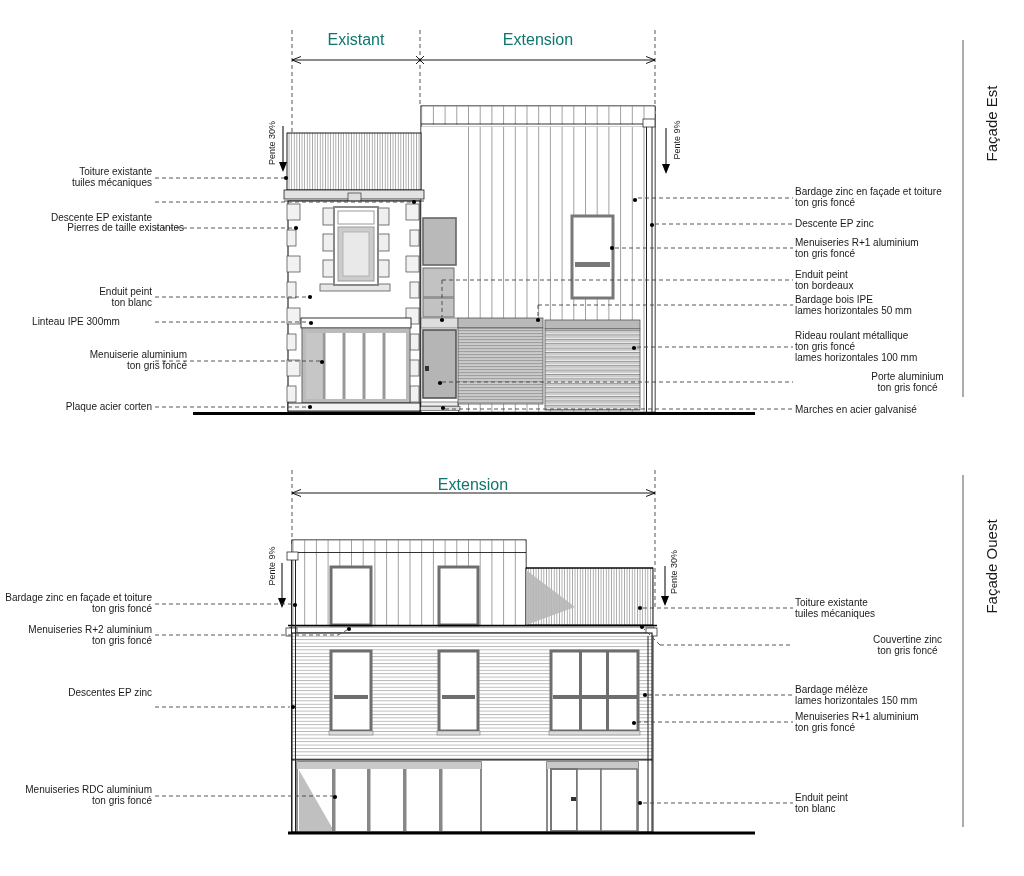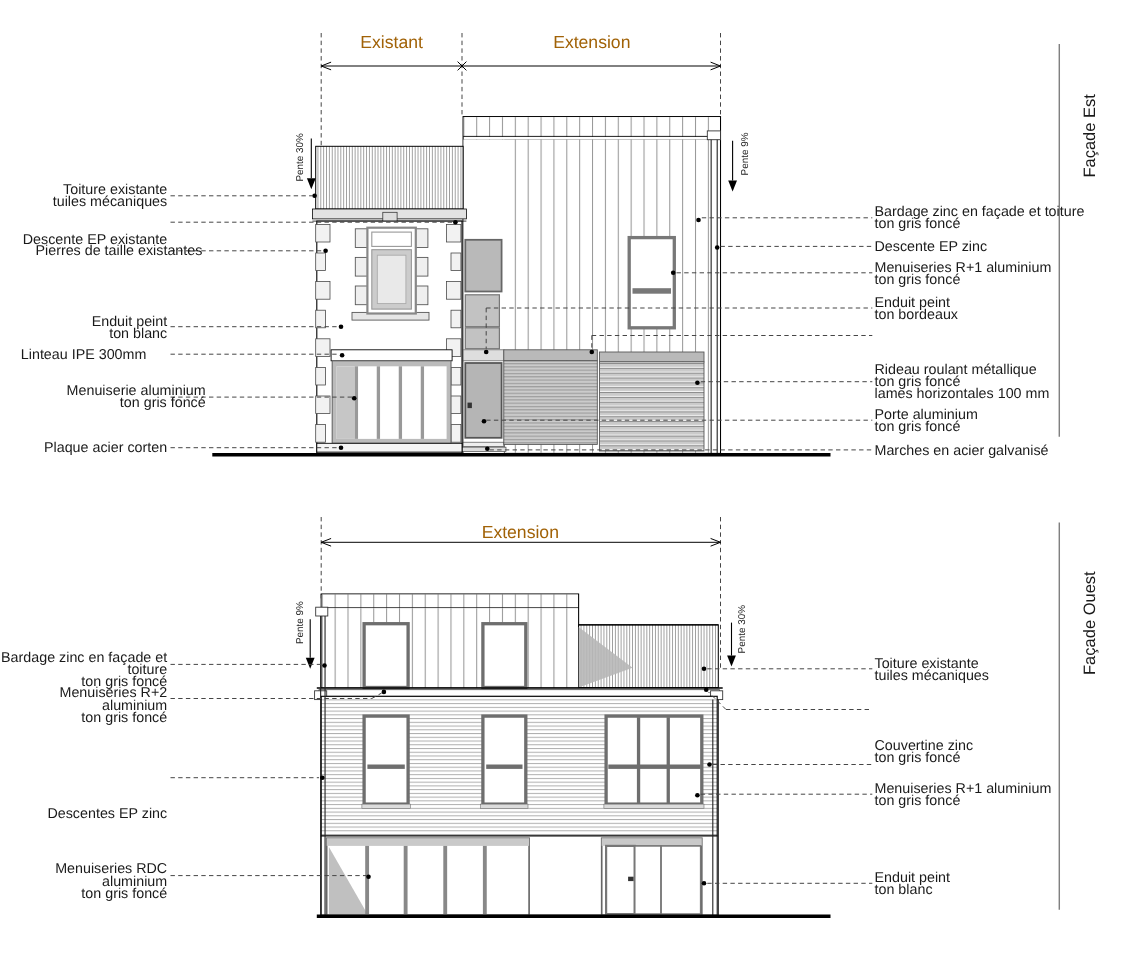"Existant" .title { color: #a16207 -> #0f766e }
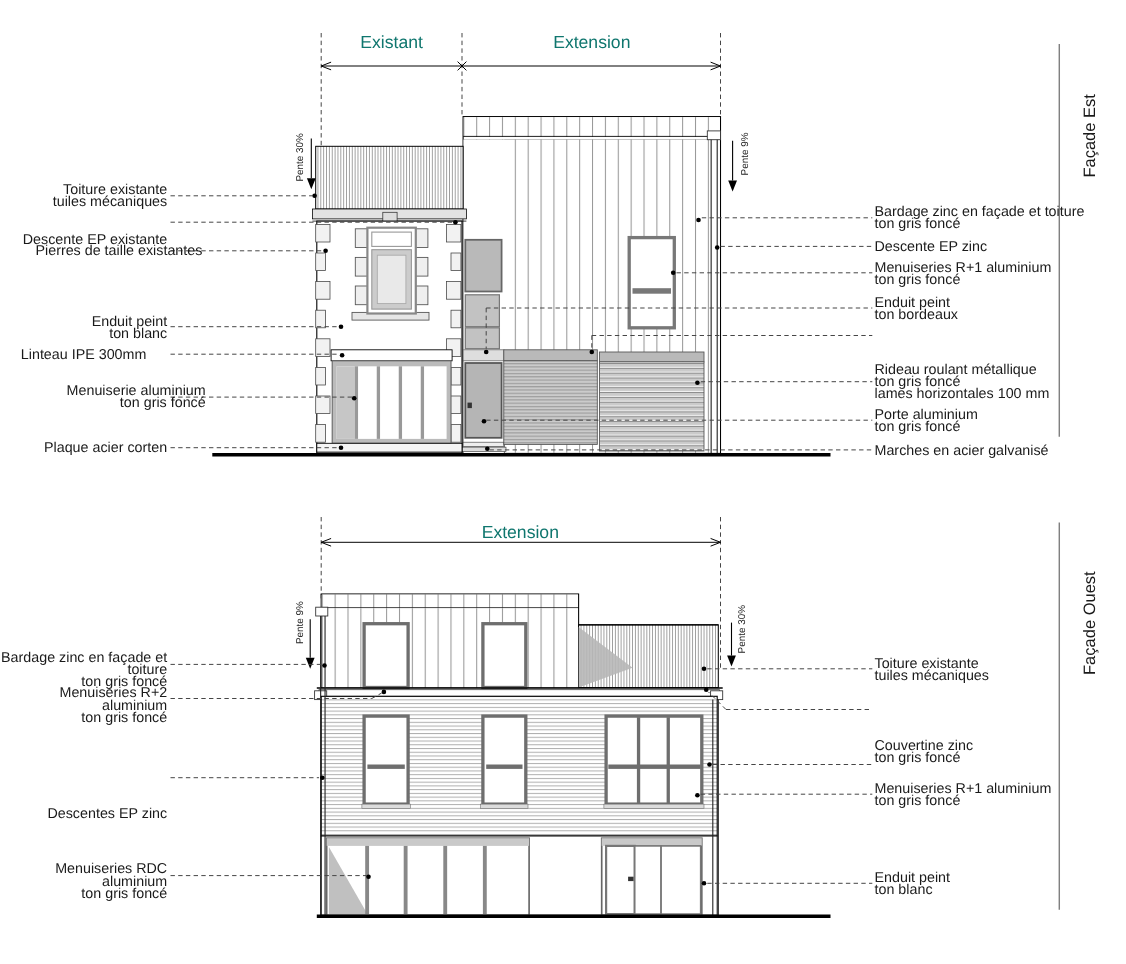"Toiture existante" .lbl { font-size: 13px -> 10px }
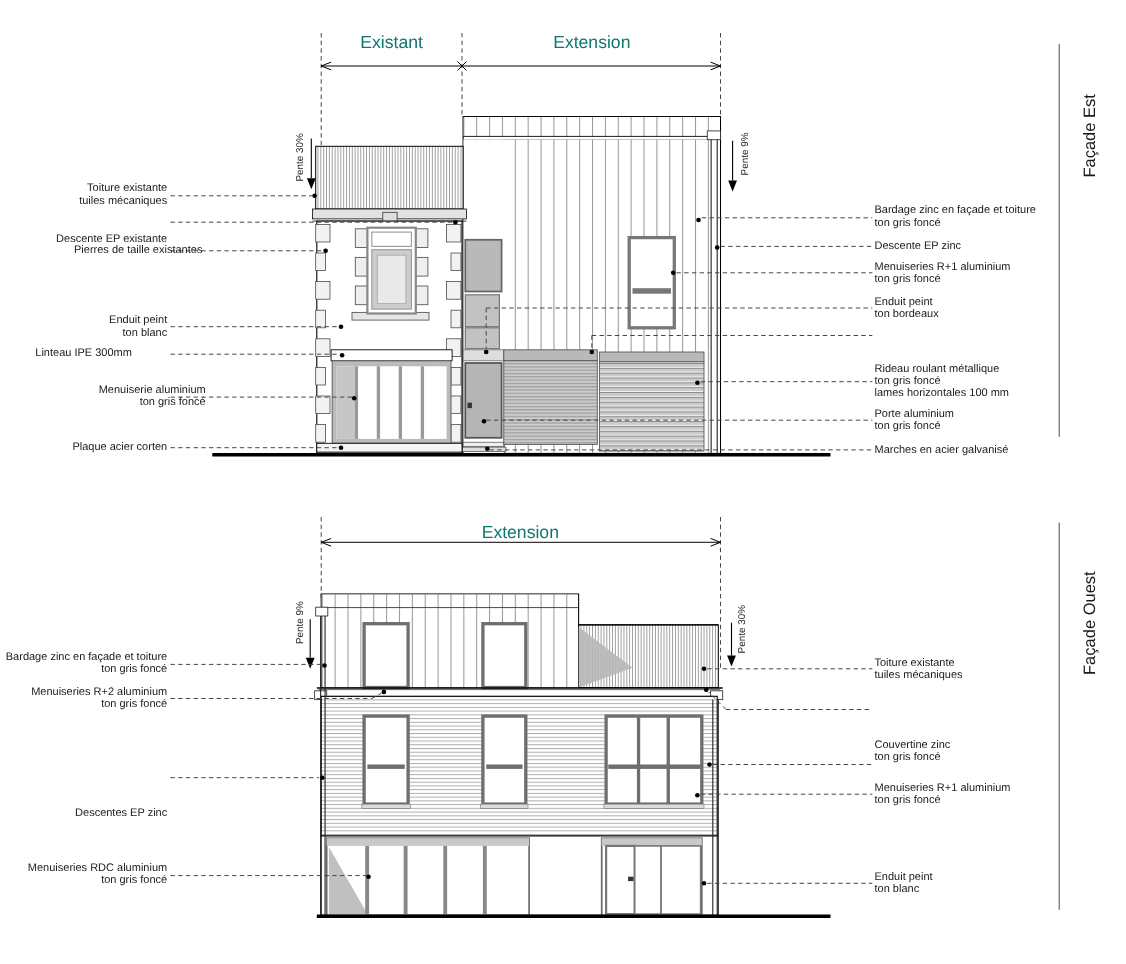"Bardage bois IPE" div.lbl { html: none -> <div>Bardage bois IPE lames horizontales 50 mm</div> }
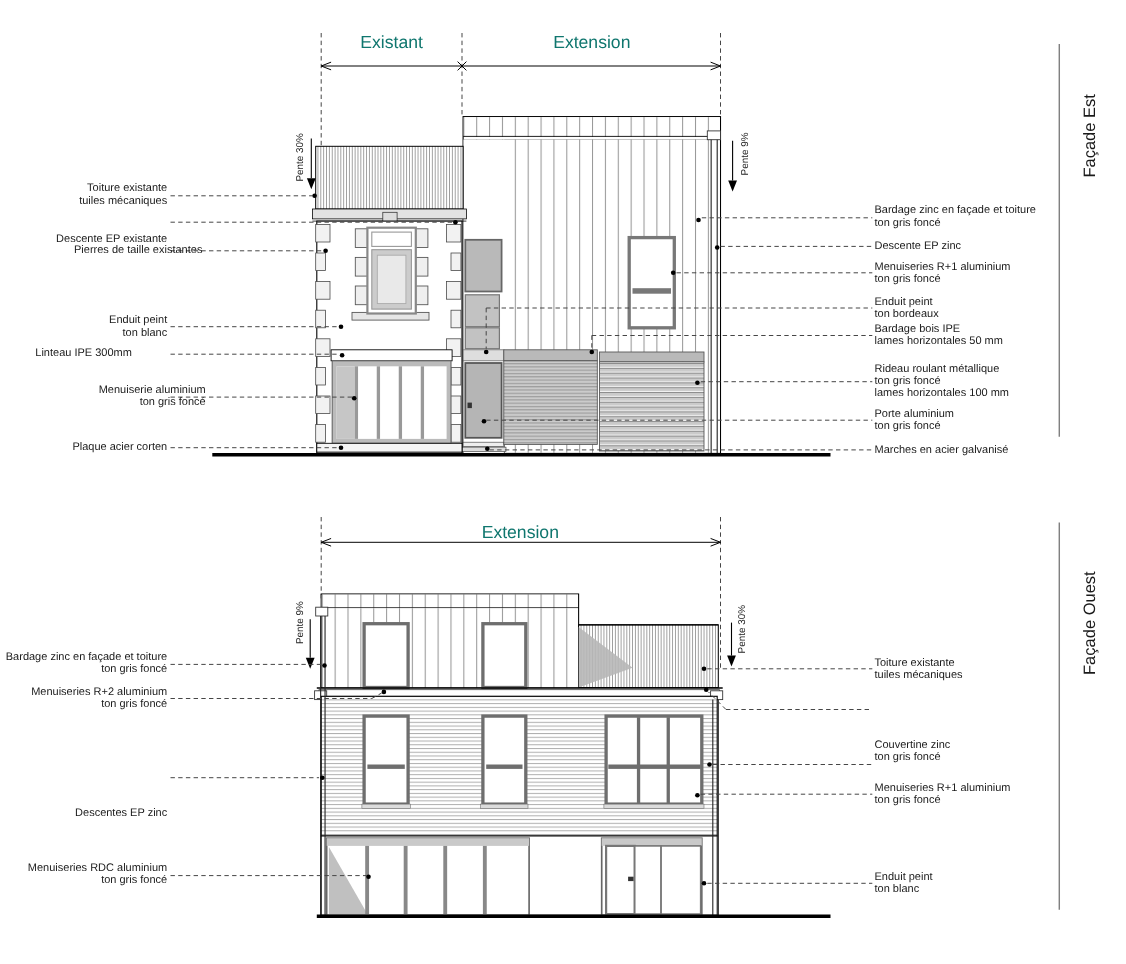"Porte aluminium" div.lbl { text-align: none -> center }
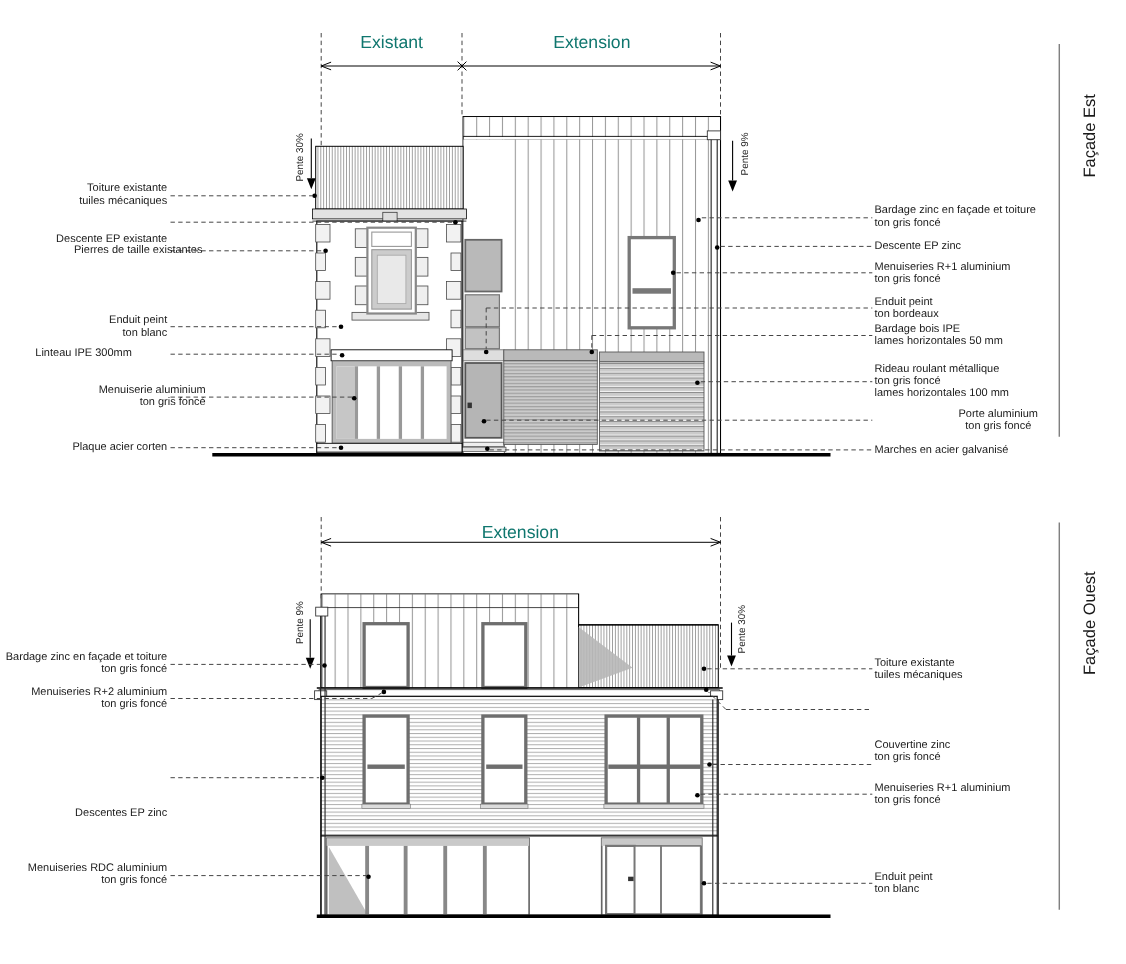"Couvertine zinc" div.lbl { text-align: none -> center; top: 672px -> 634px }
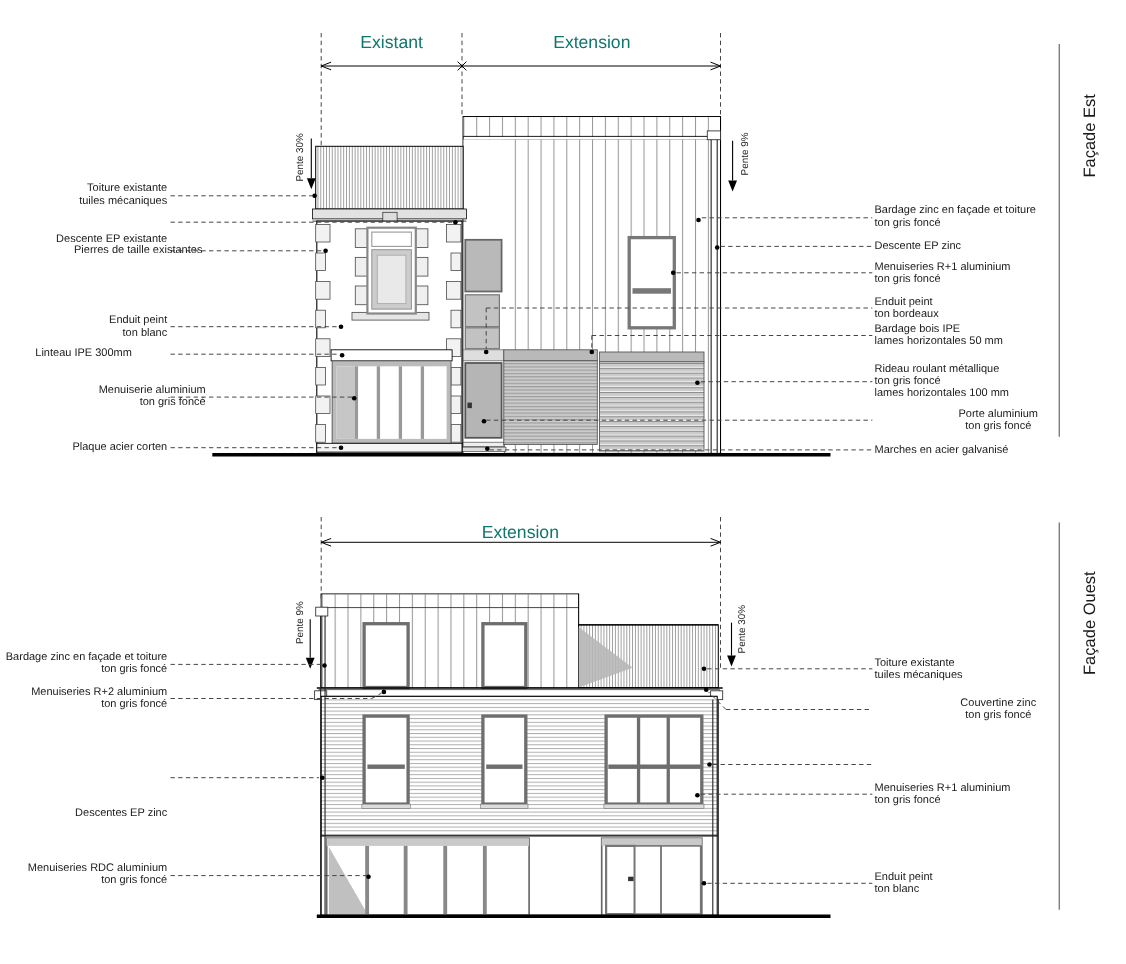"Descentes EP zinc" div.lbl { top: 734px -> 687px }
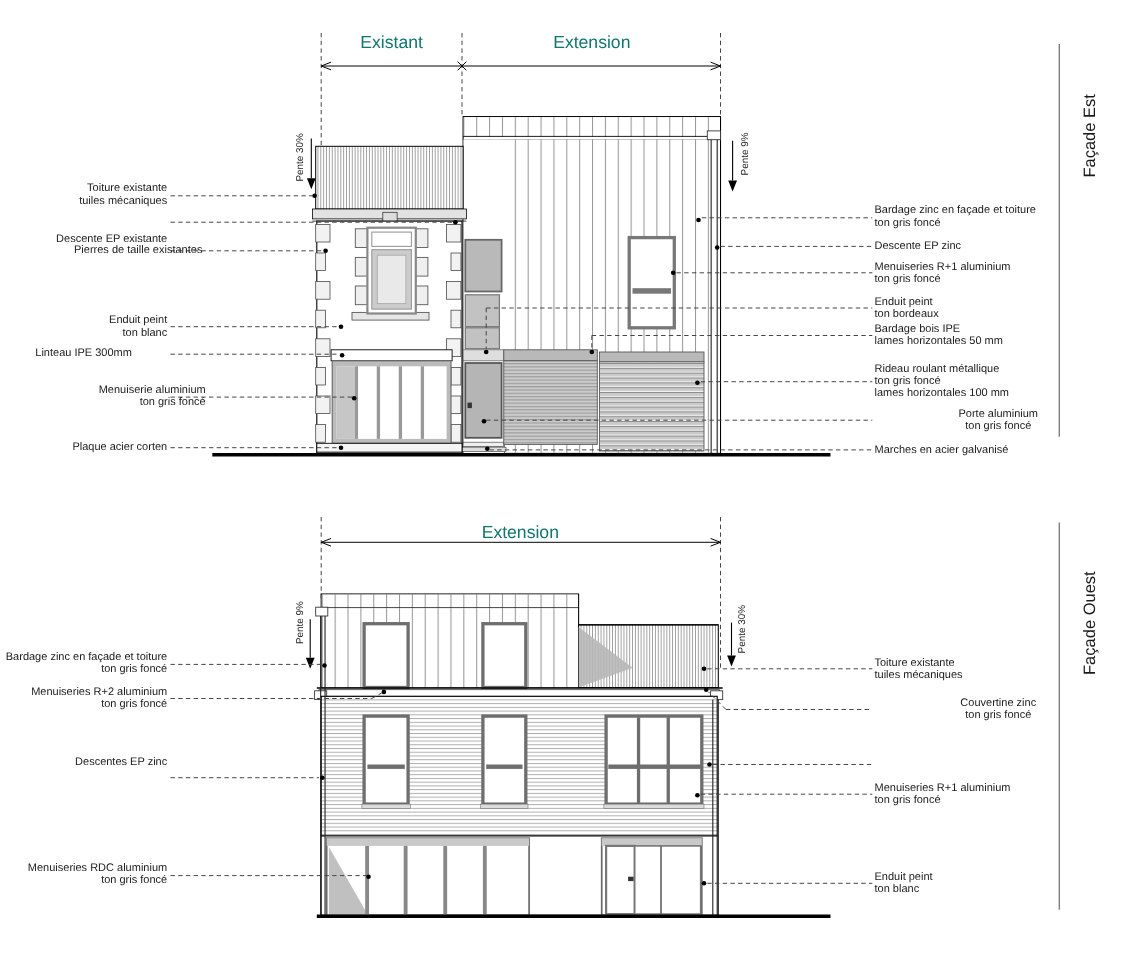"Bardage mélèze" div.lbl { html: none -> <div>Bardage mélèze lames horizontales 150 mm</div> }
